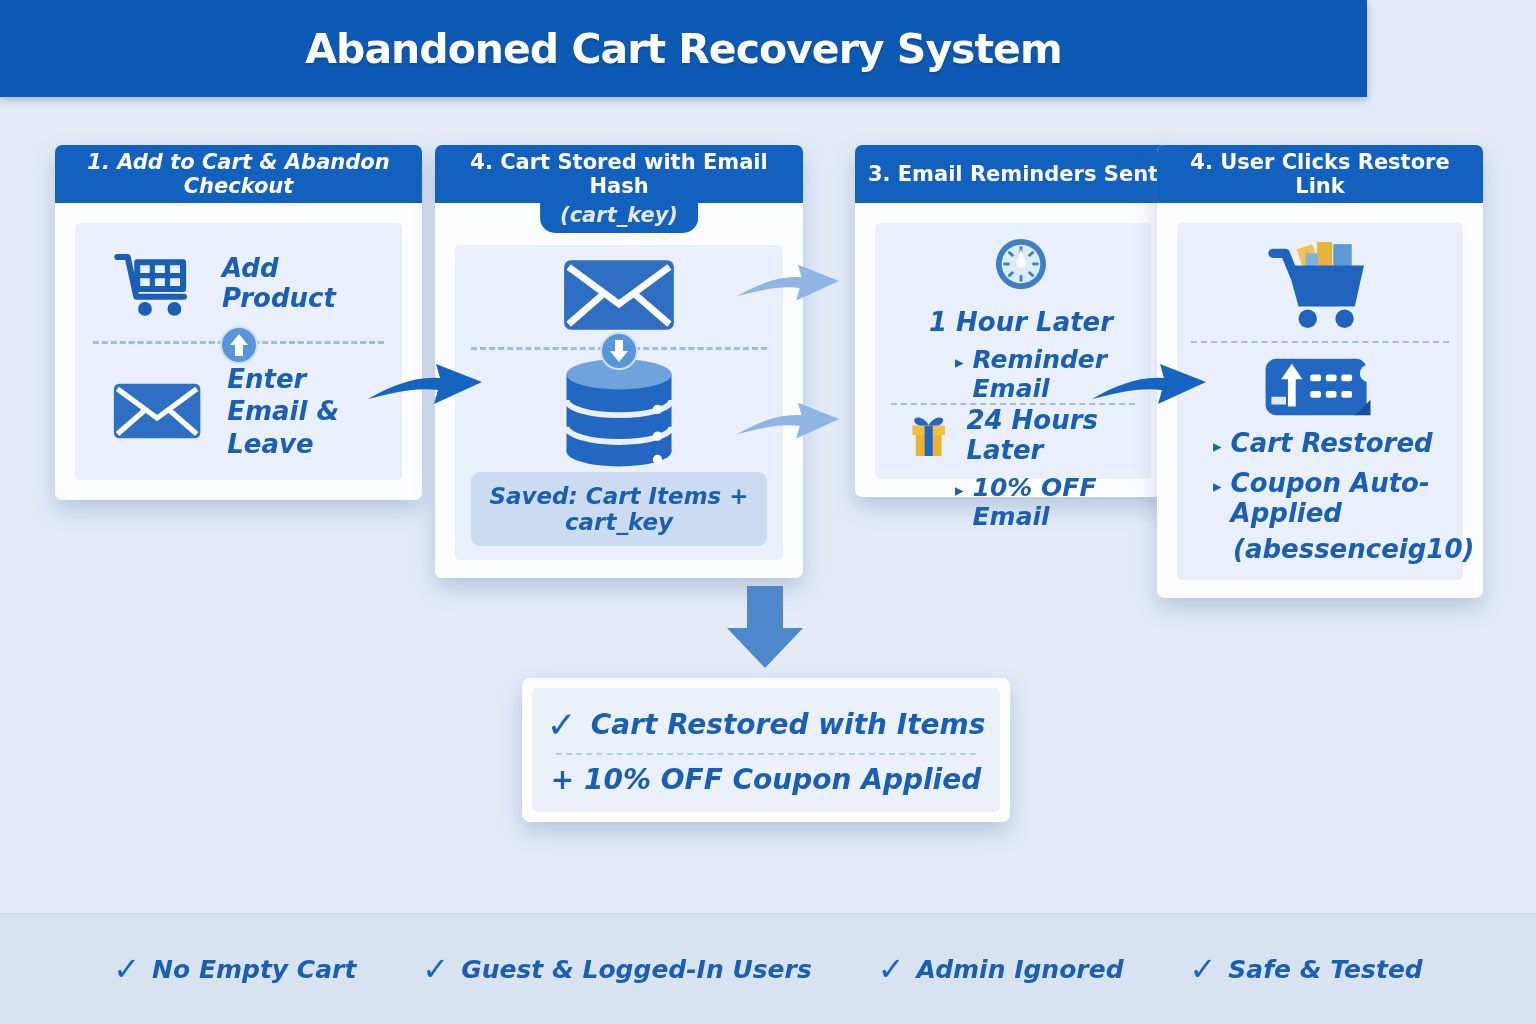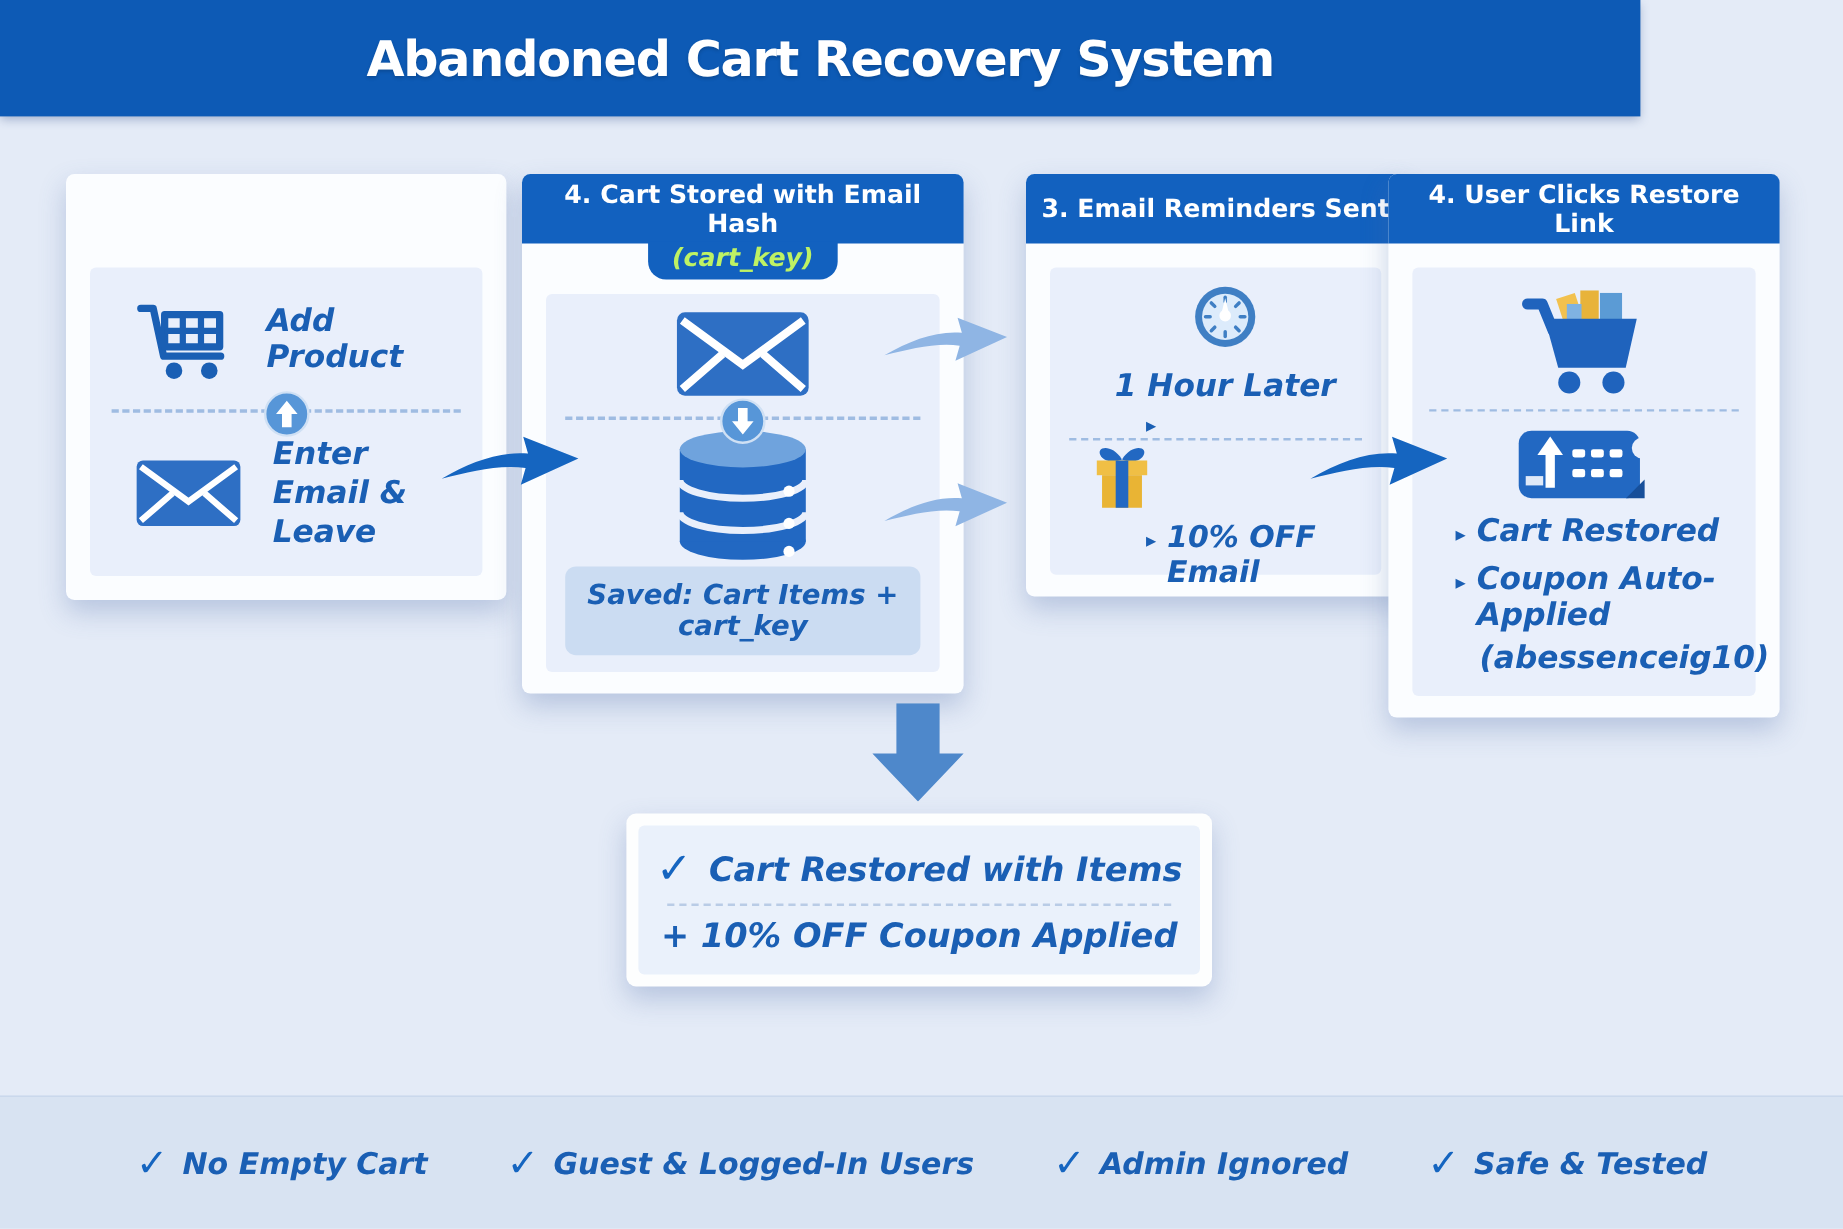"1. Add to Cart &" div.step-header { html: none -> <div> <span>1. Add to Cart &amp; Abandon Checkout</span> </div> }
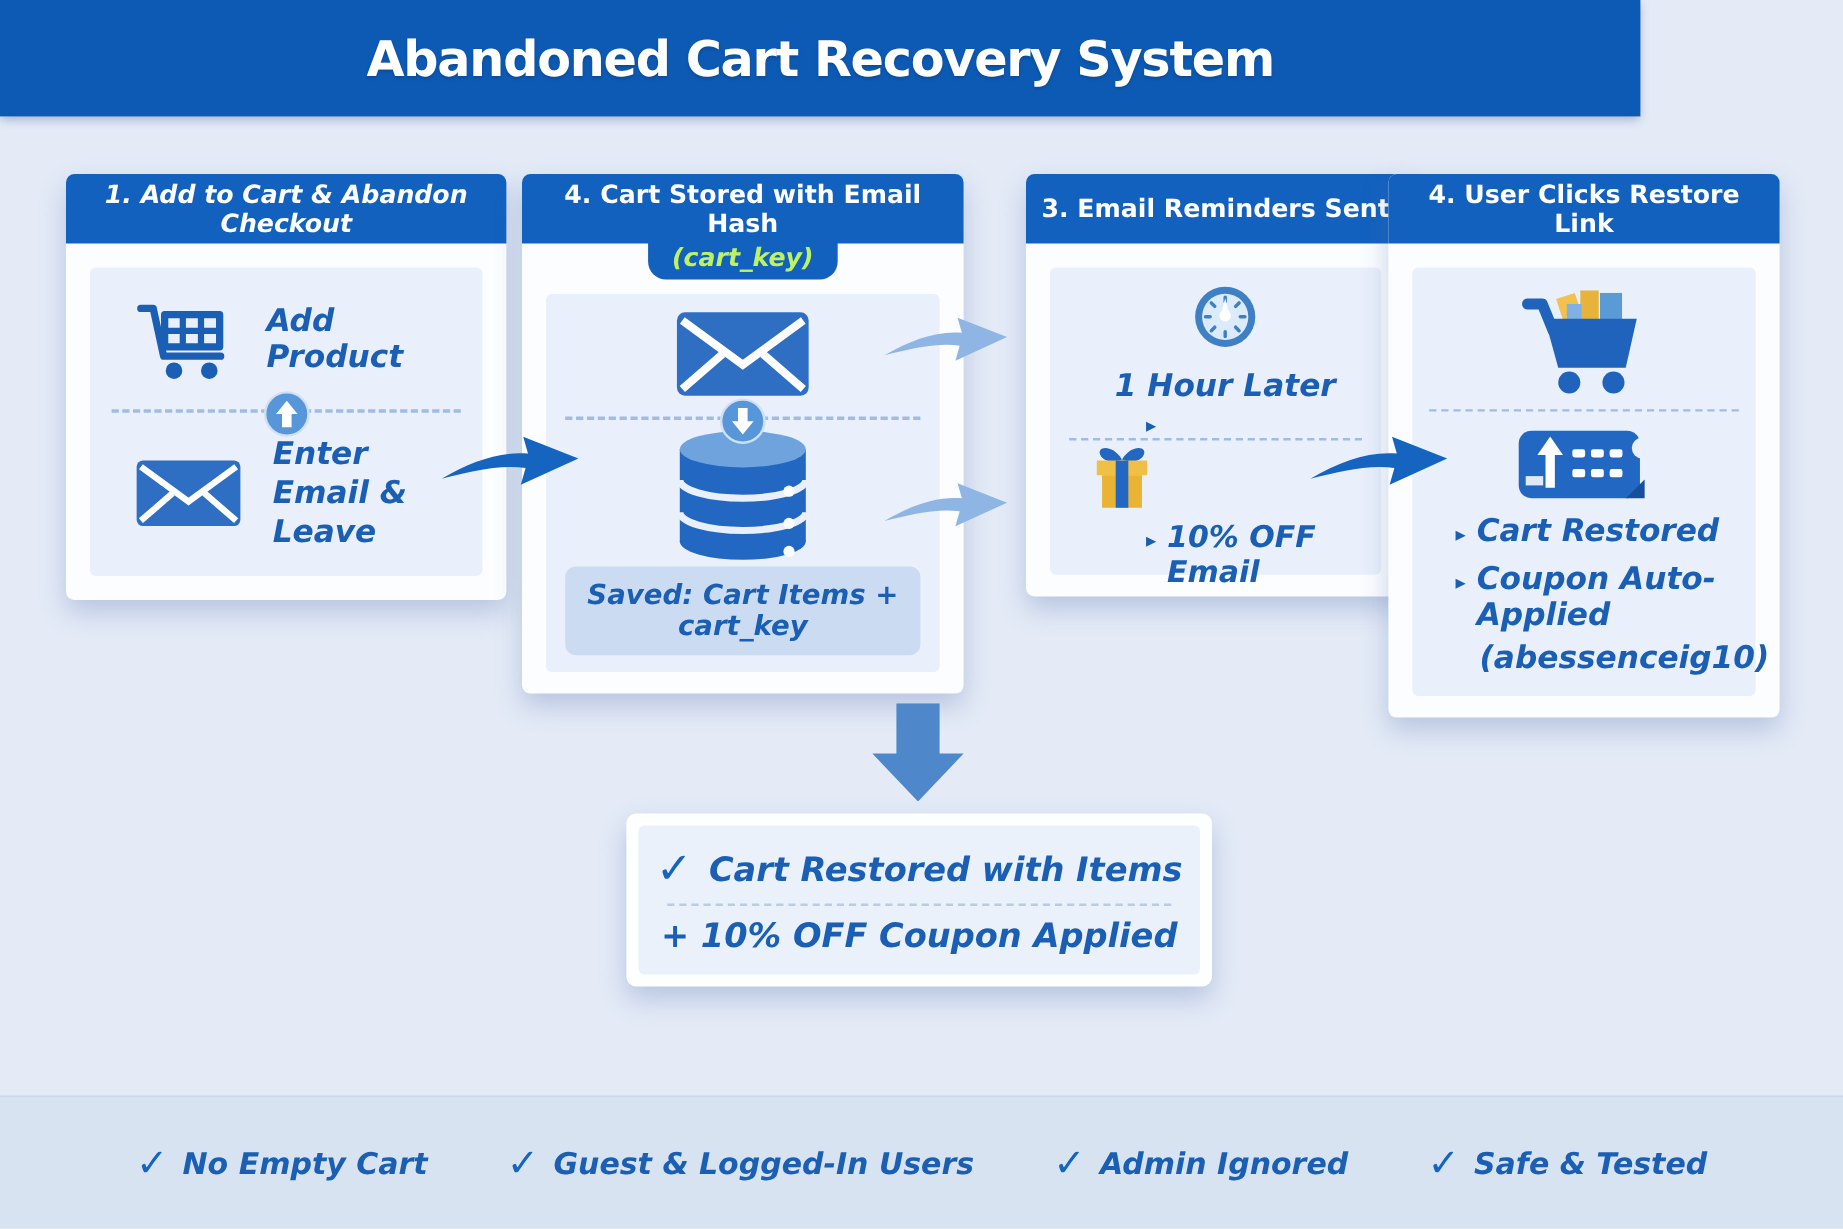"(cart_key)" .tab { color: #bef264 -> #e5e5e5 }
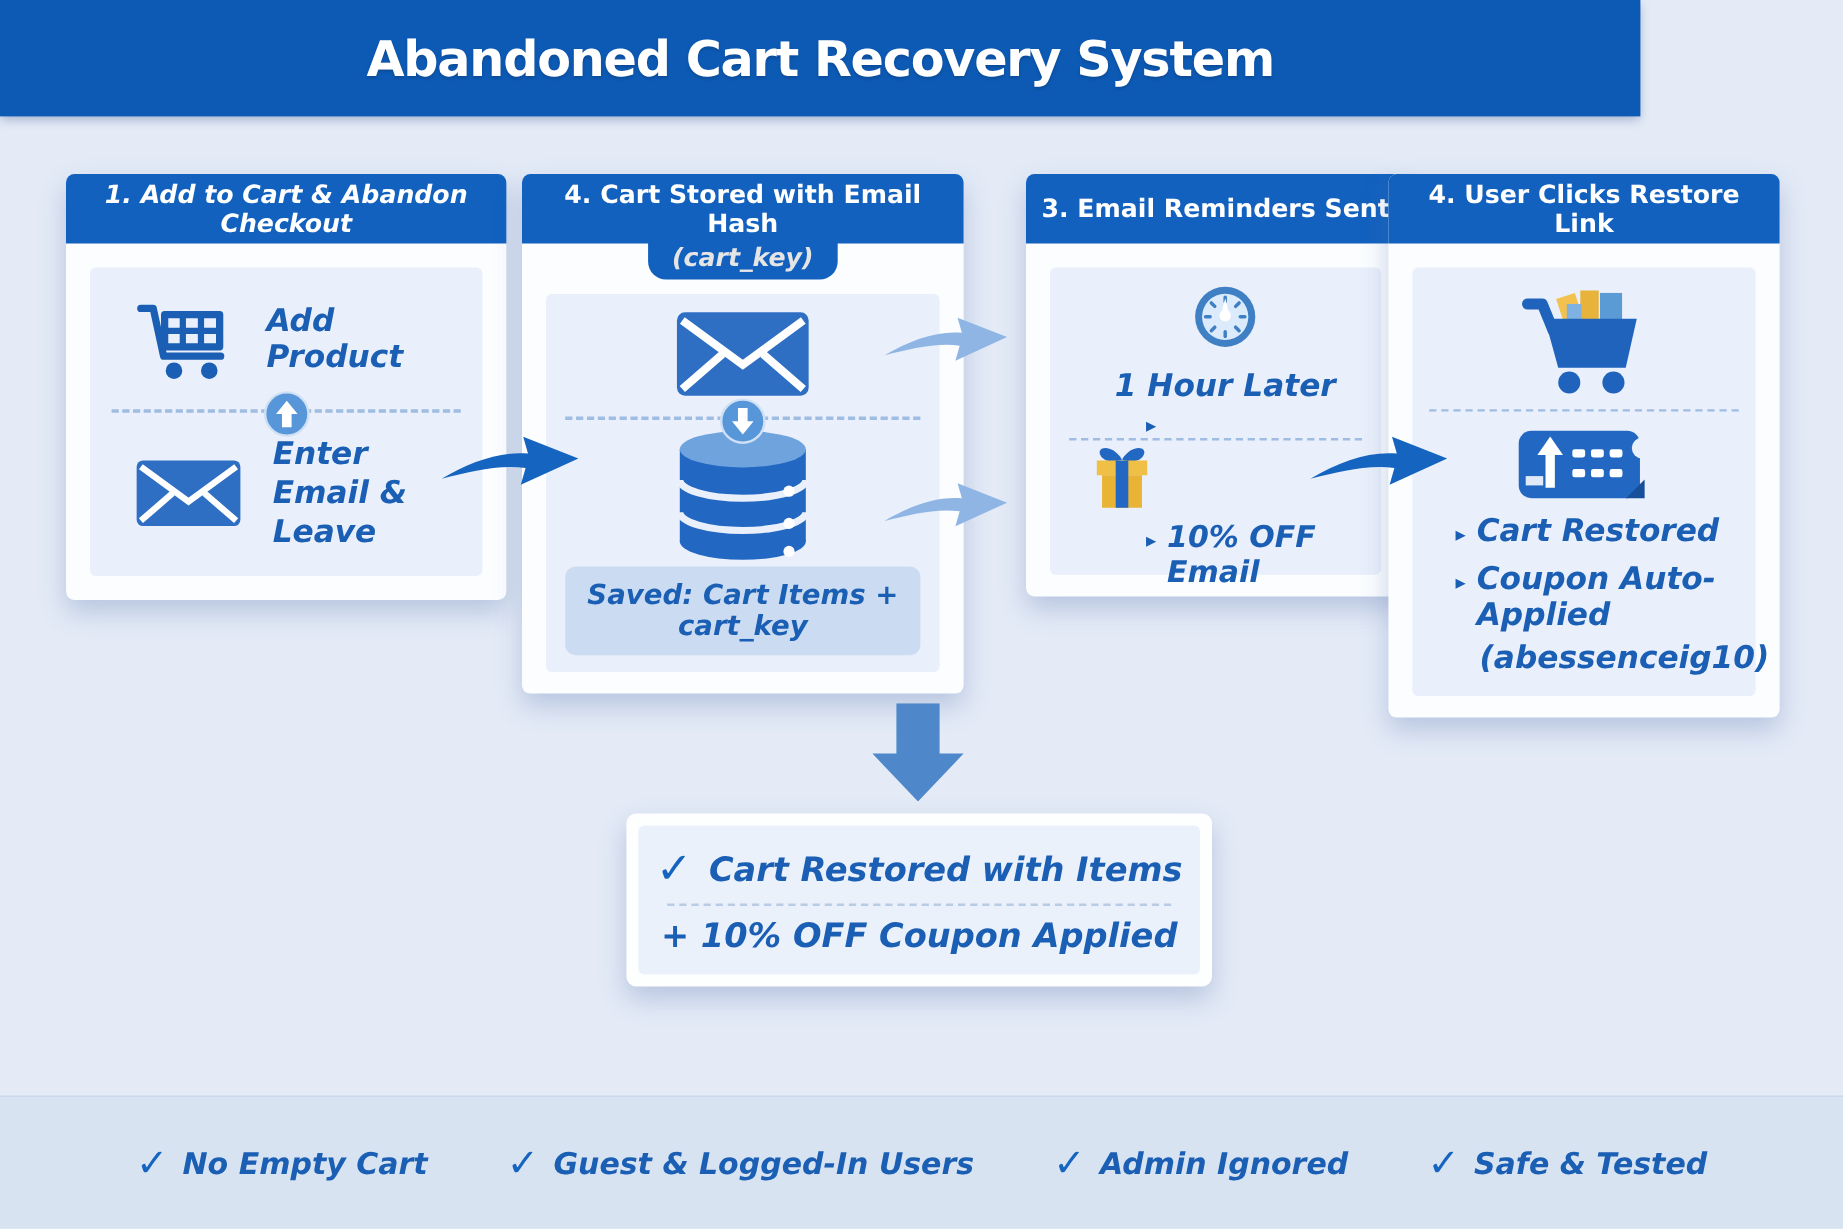"Reminder Email" span.blue-txt { html: none -> <span>Reminder Email</span> }
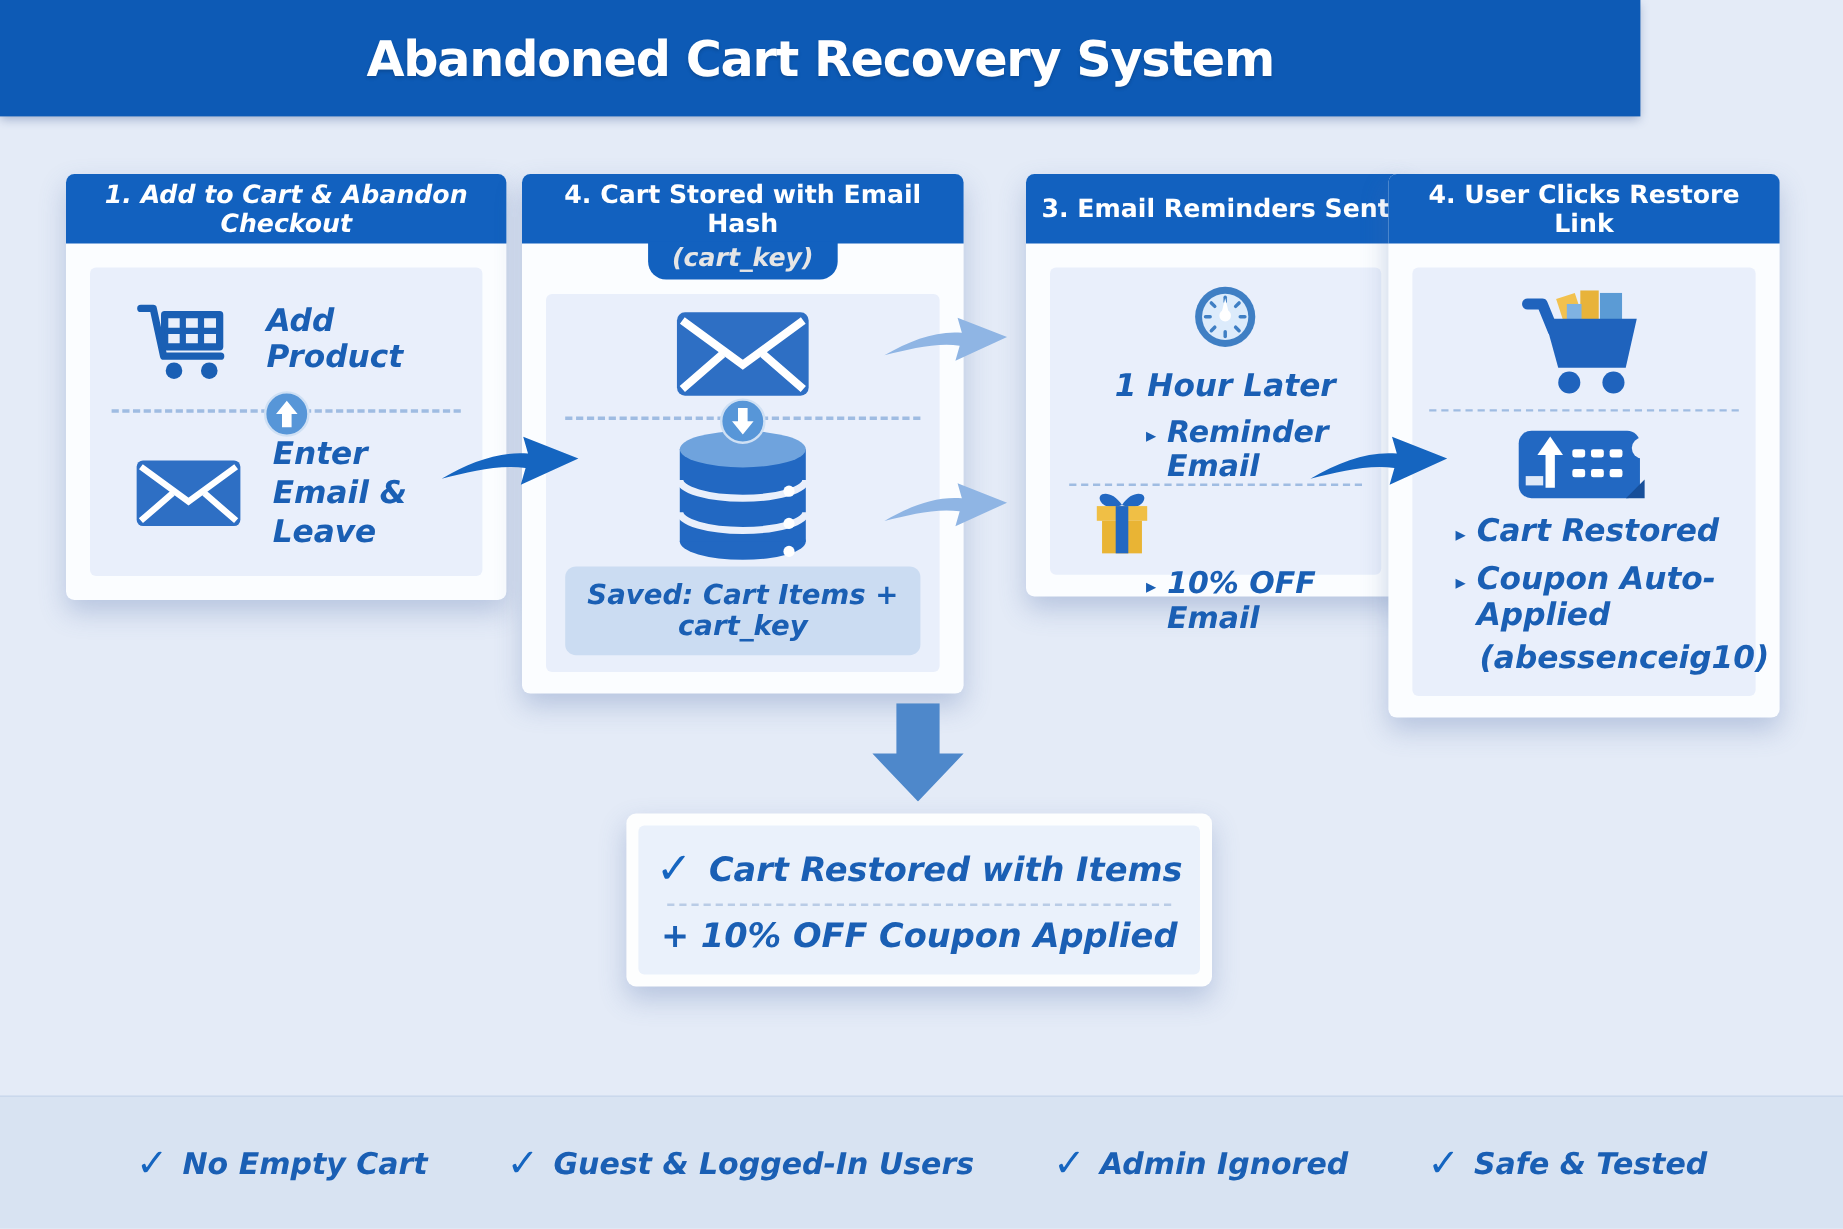"24 Hours Later" span.blue-txt { html: none -> <span>24 Hours Later</span> }
